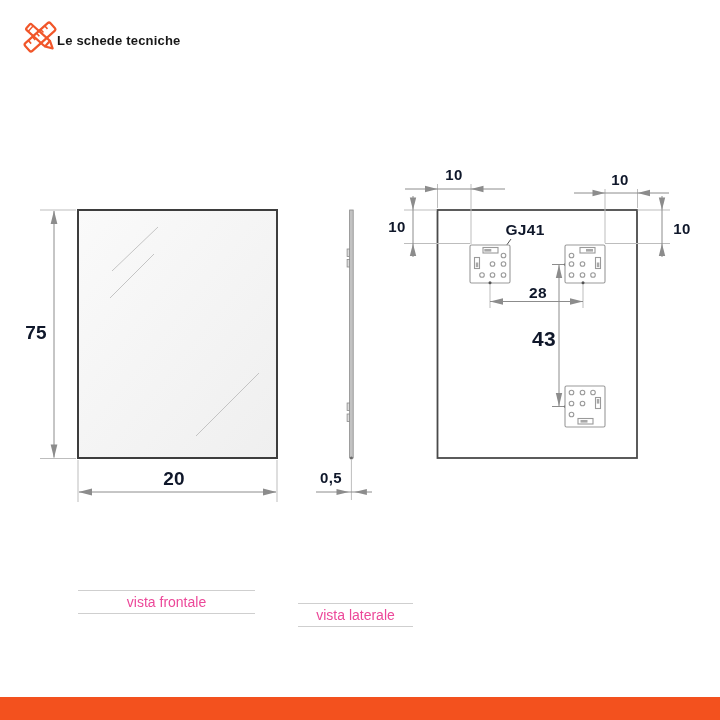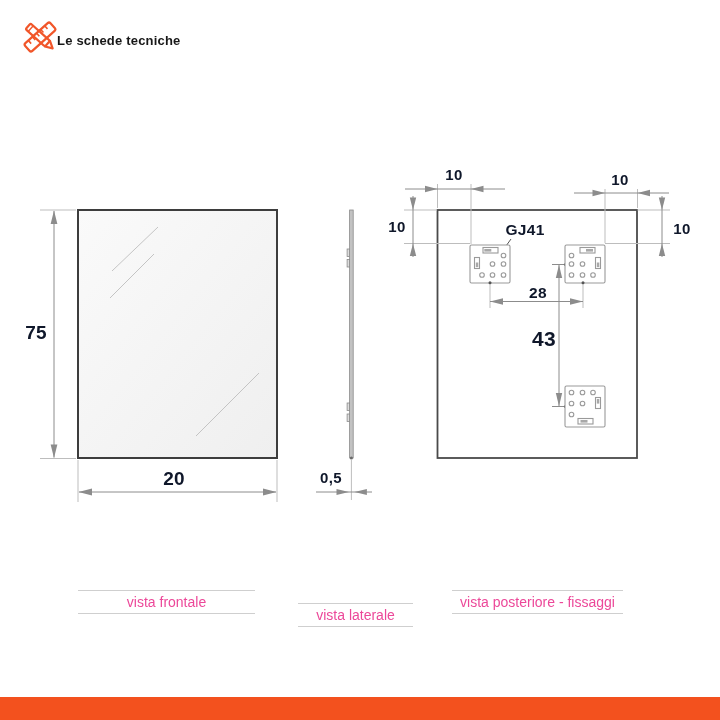"vista posteriore - fissaggi" div.view-label { html: <div>vista posteriore - fissaggi</div> -> none }
